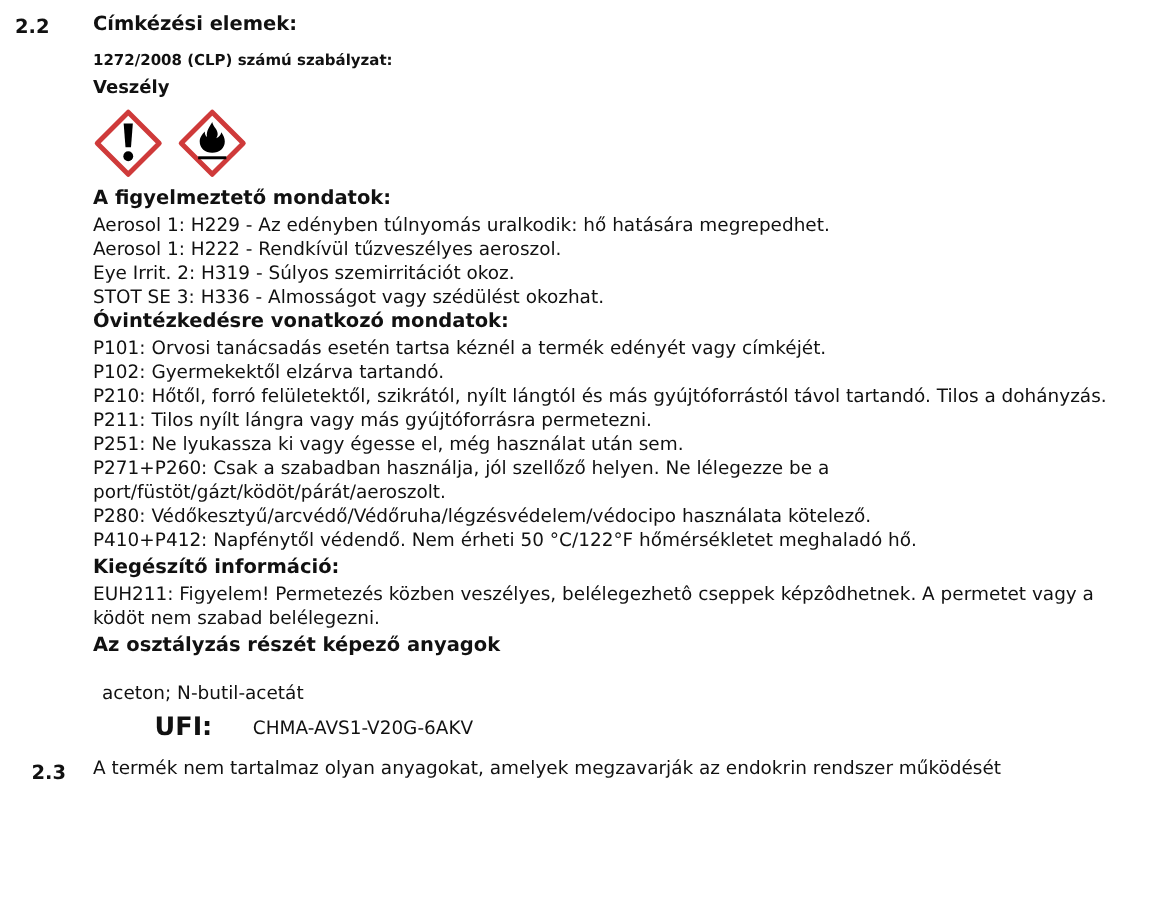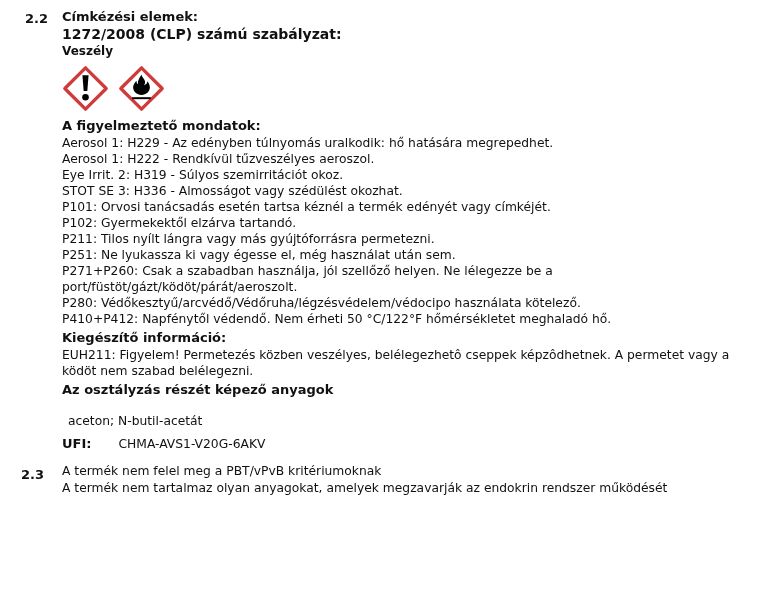"2.2" .section-num { left: 25px -> 10px }
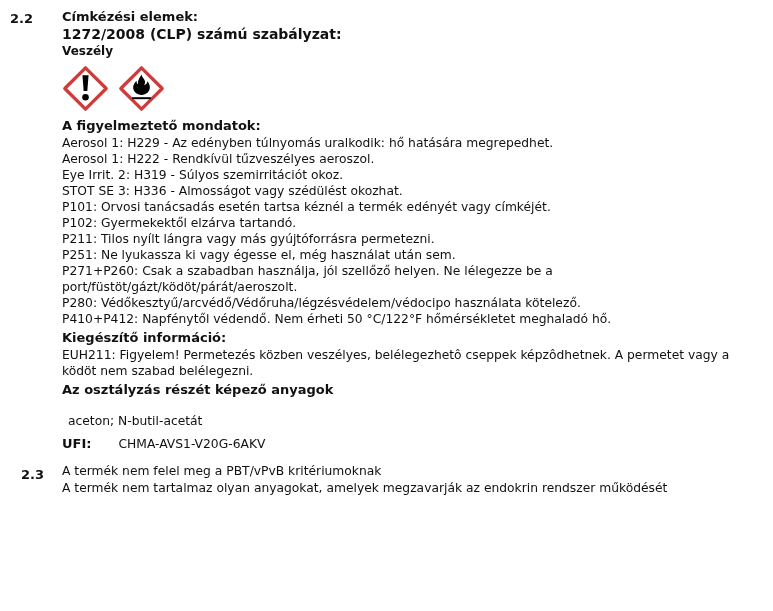"1272/2008 (CLP) számú szabályzat:" .h-clp { font-size: 14px -> 10px; margin-top: none -> 7px }
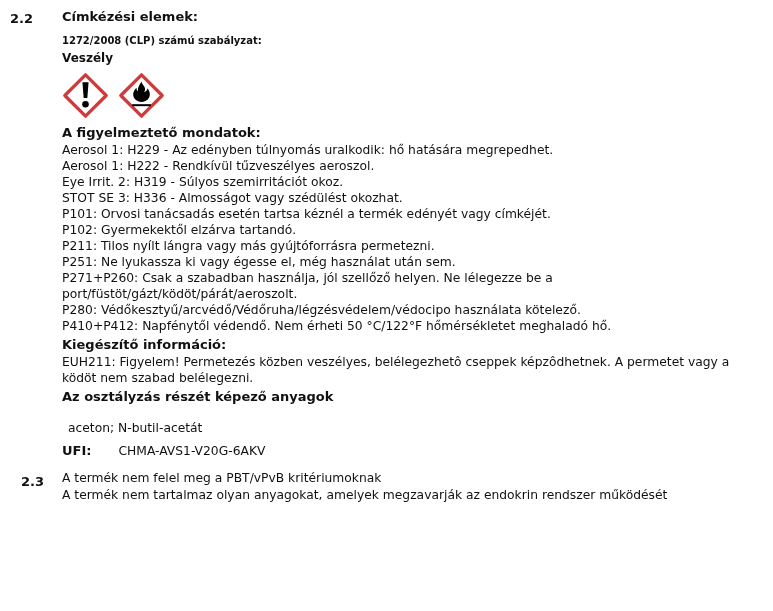"Óvintézkedésre vonatkozó mondatok:" div.mini-head { html: none -> <div>Óvintézkedésre vonatkozó mondatok:</div> }
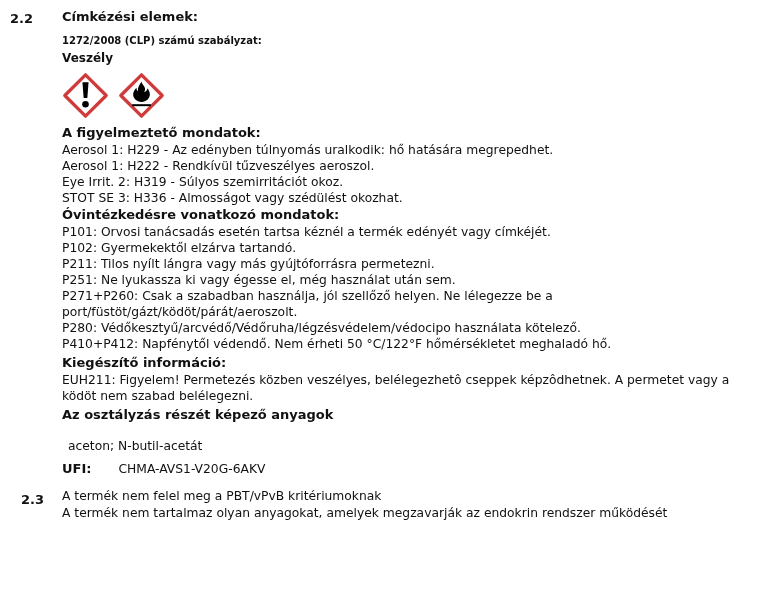"P210: Hőtől, forró felületektől," div.stmt { html: none -> <div>P210: Hőtől, forró felületektől, szikrától, nyílt lángtól és más gyújtóforrástól távol tartandó. Tilos a dohányzás.</div> }
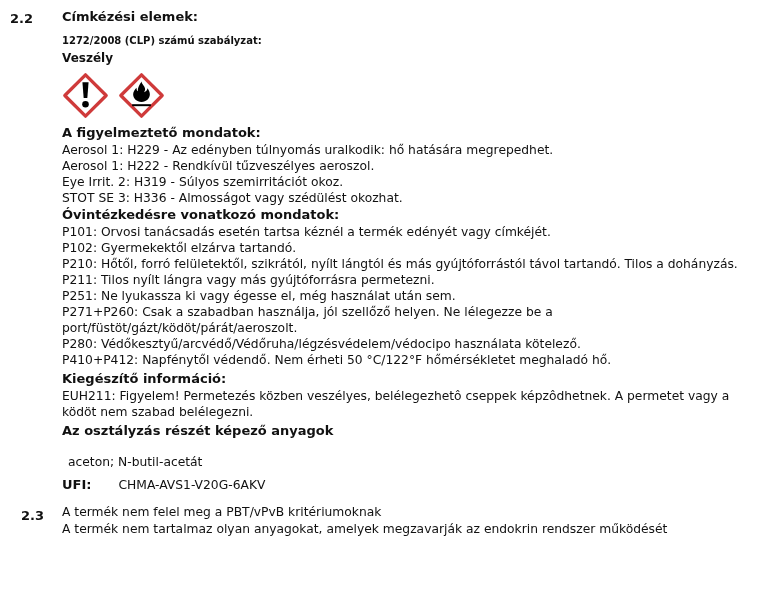"UFI:" .ufi-label { font-size: 13px -> 17px; margin-left: none -> 41px }
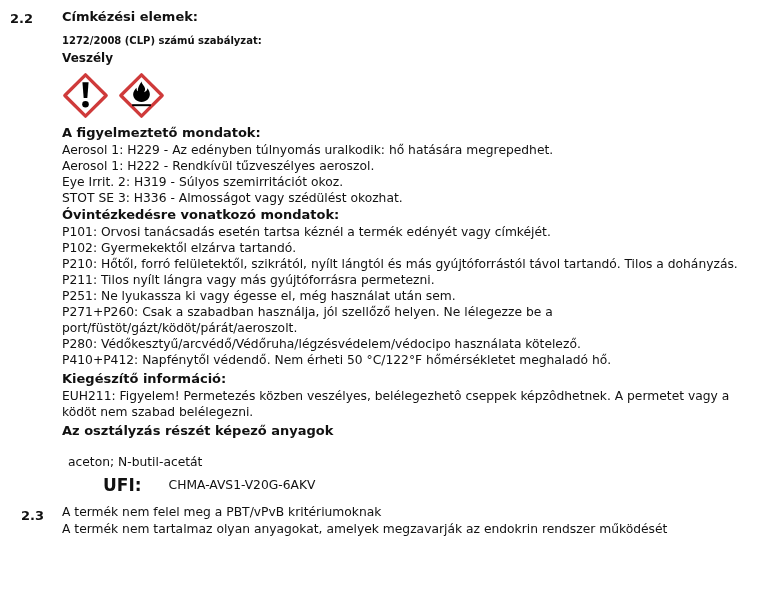"A termék nem felel meg" div.stmt { html: <div>A termék nem felel meg a PBT/vPvB kritériumoknak</div> -> none }
